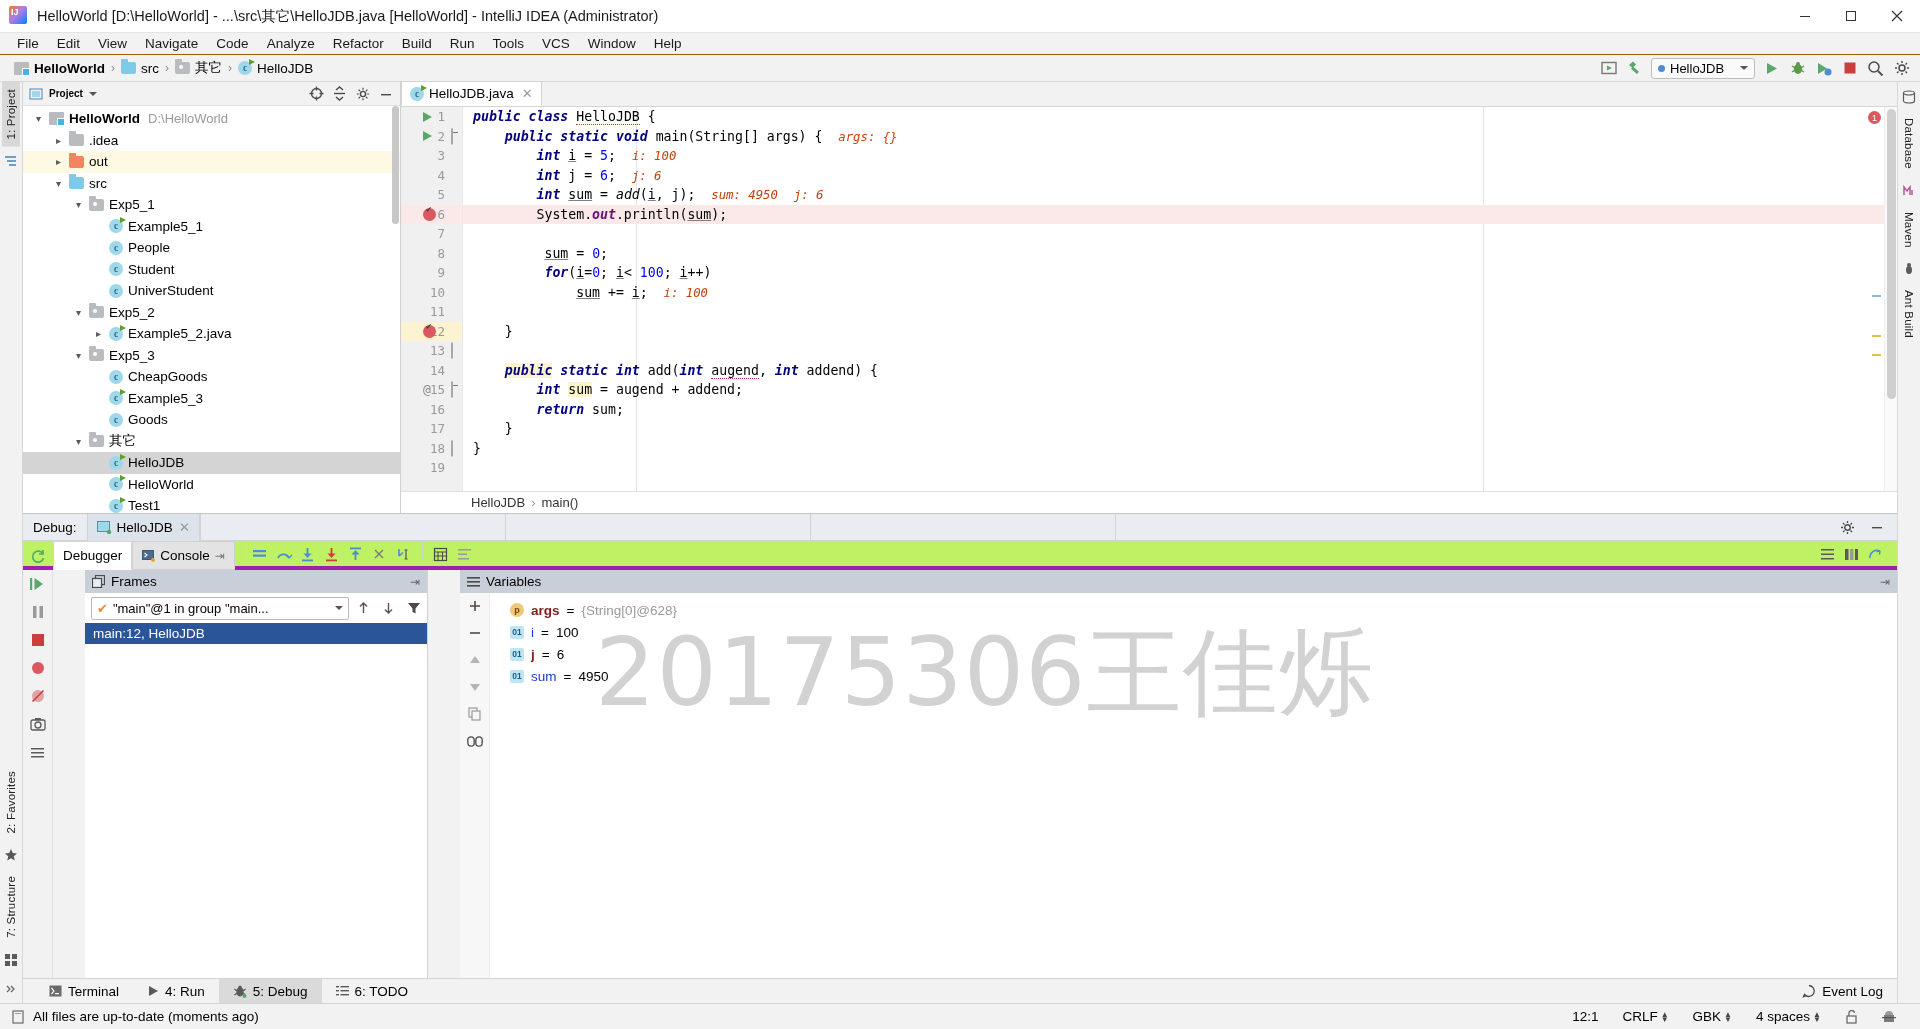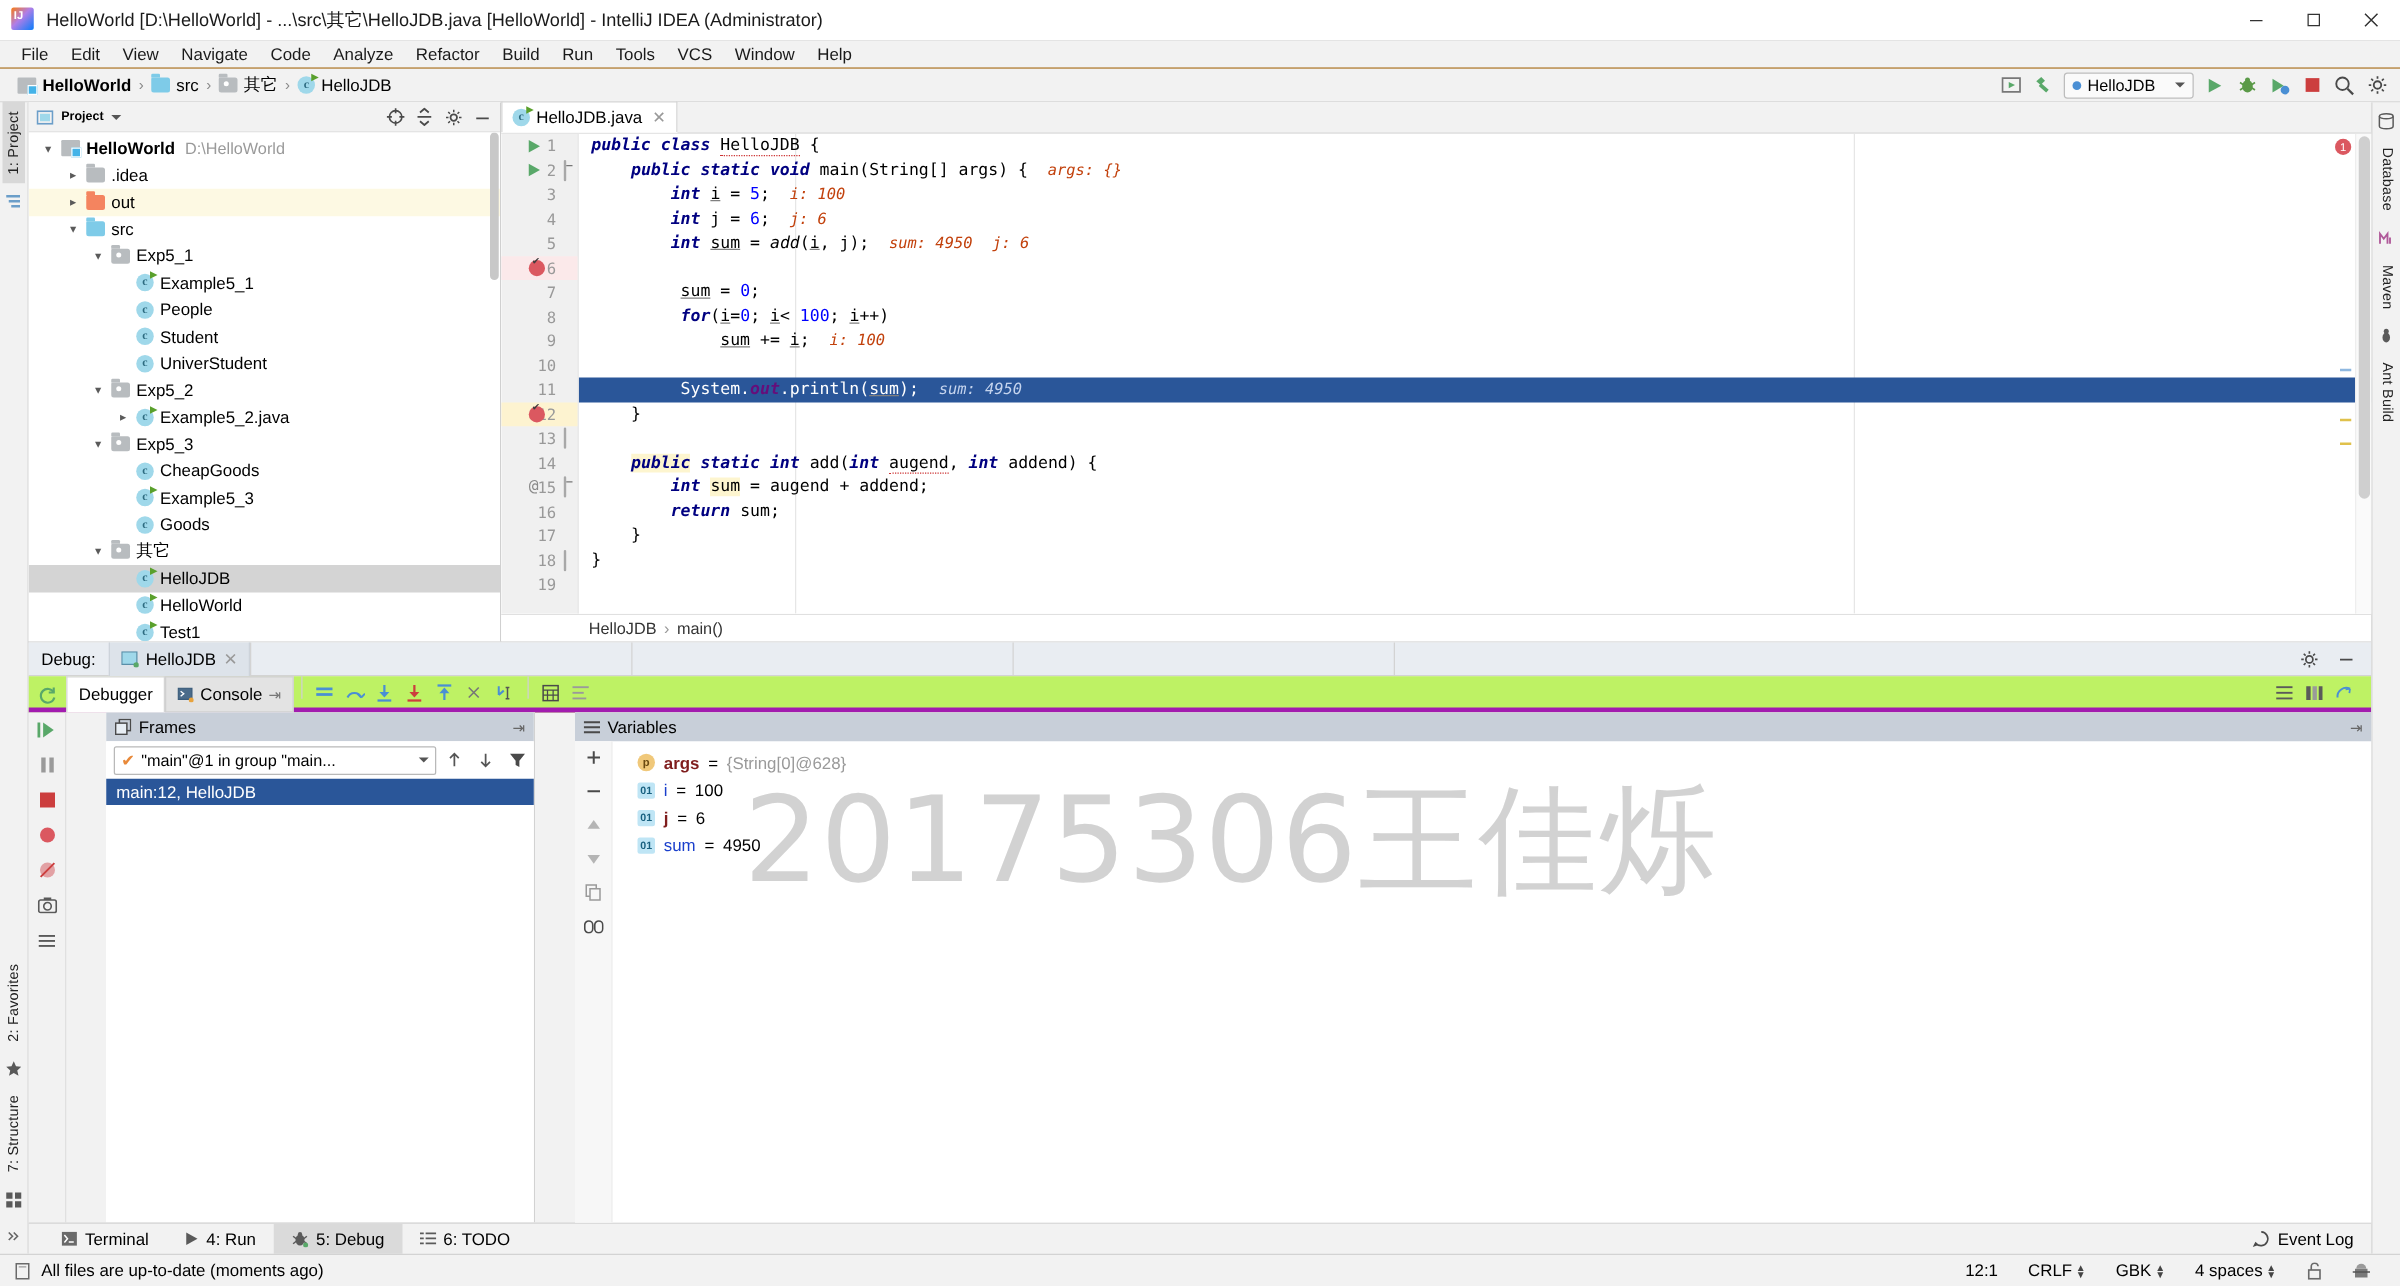"System.out.println(sum);" div.cline { html: none -> <div> System.<span>out</span>.println(<span>sum</span>);</div> }
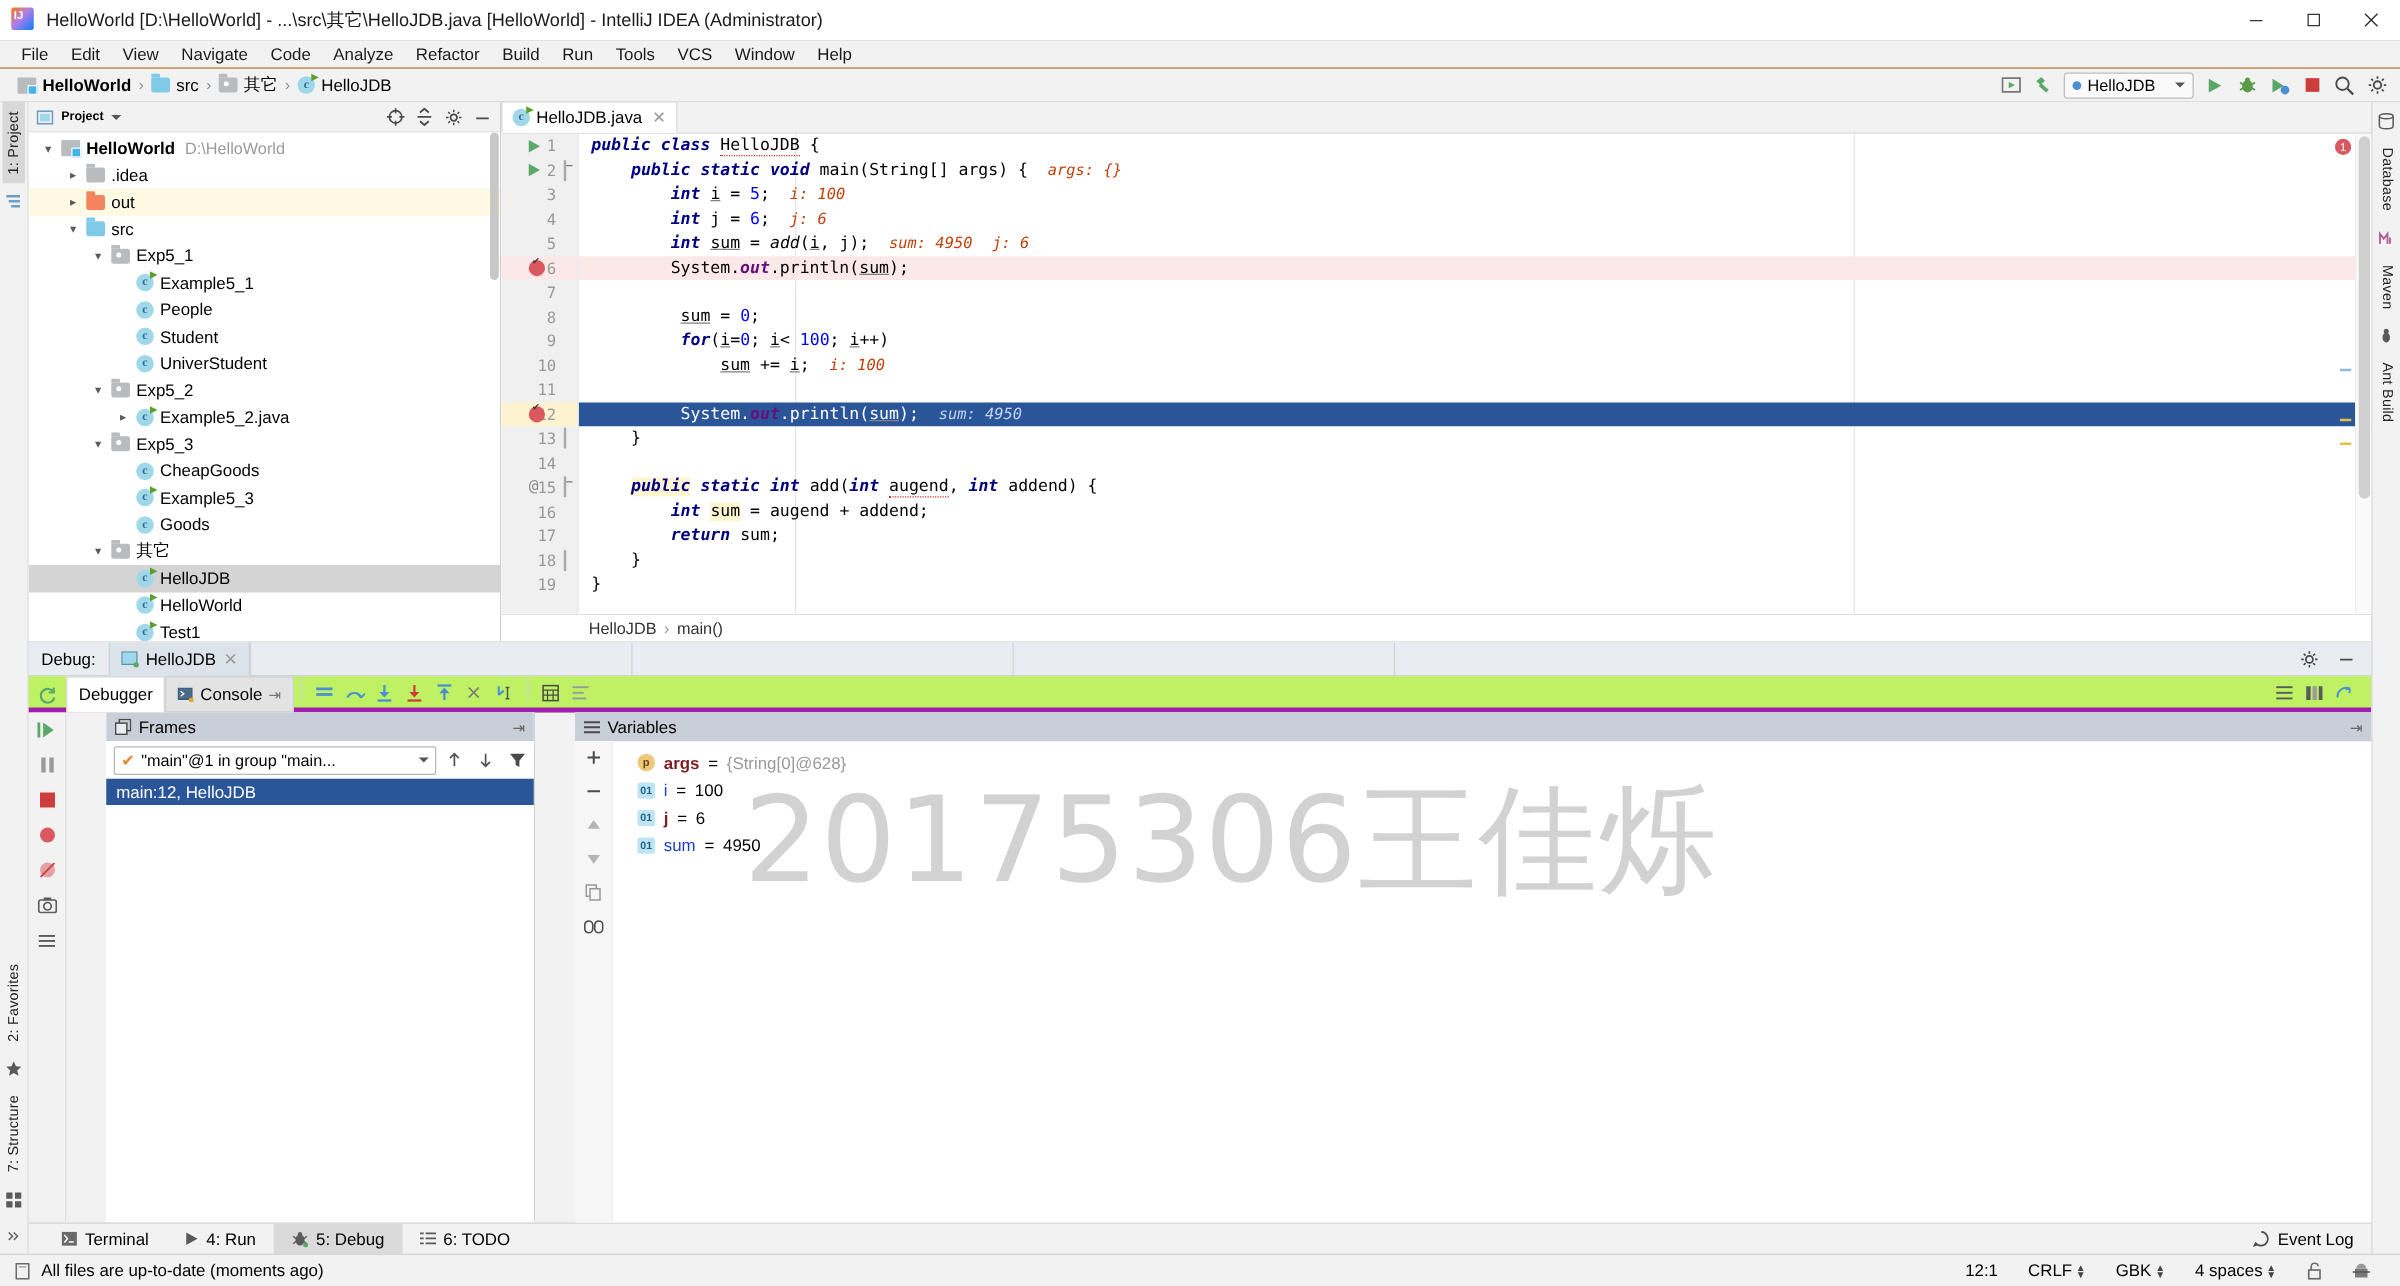"System.out.println(sum); sum: 4950" div.cline { html: <div> System.<span>out</span>.println(<span>sum</span>); <span>sum: 4950</span></div> -> none }
